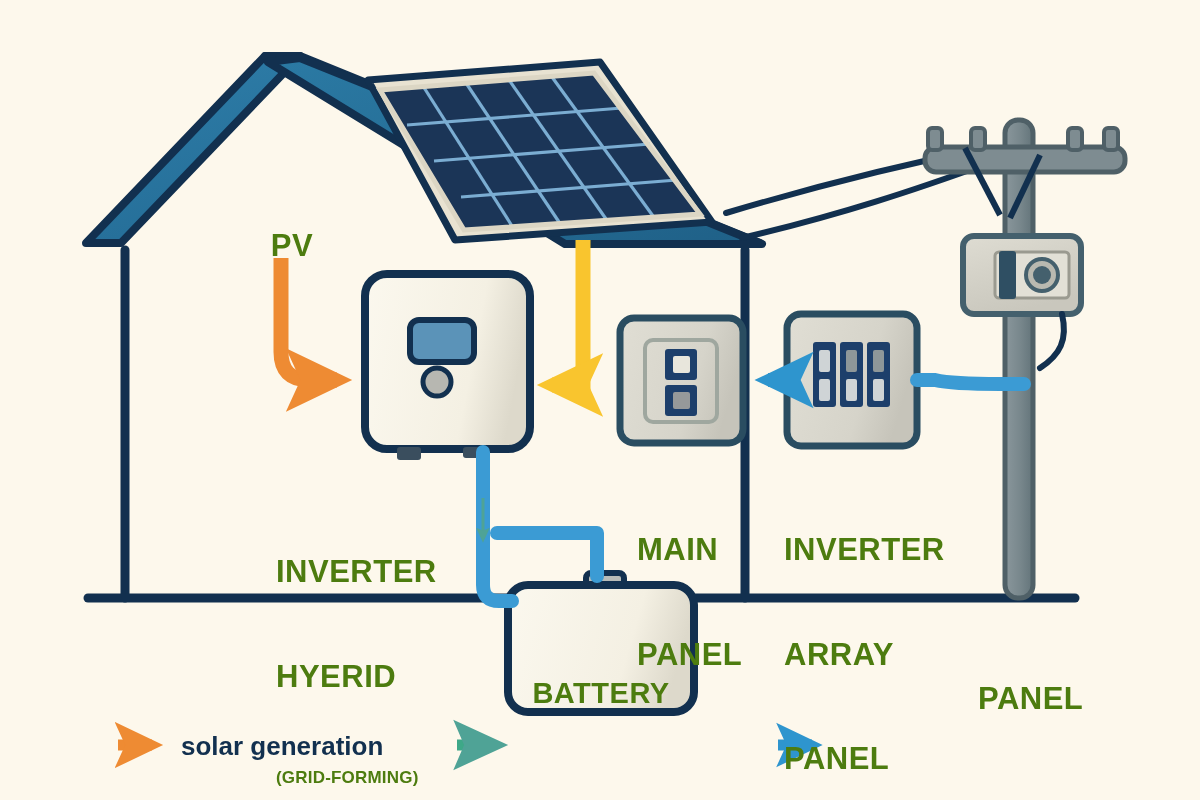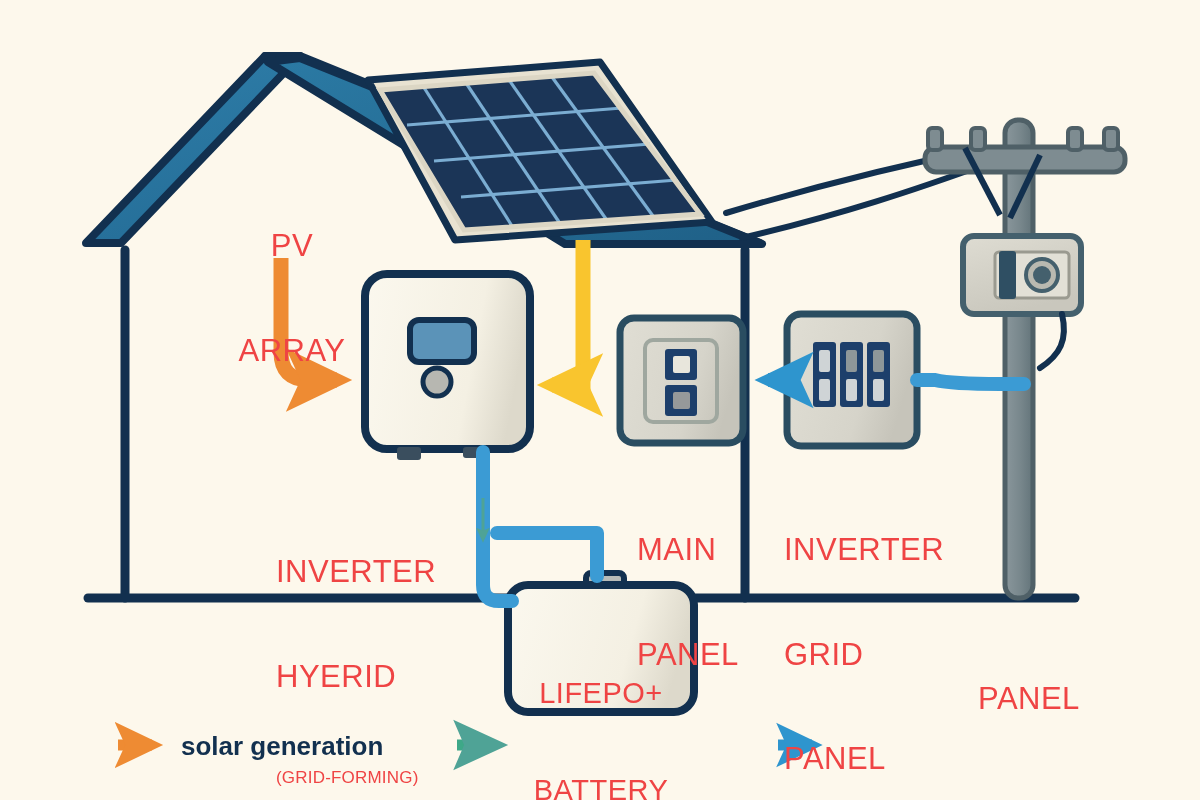"PV" .lbl { color: #ef4444 -> #4d7c0f; font-weight: normal -> bold }
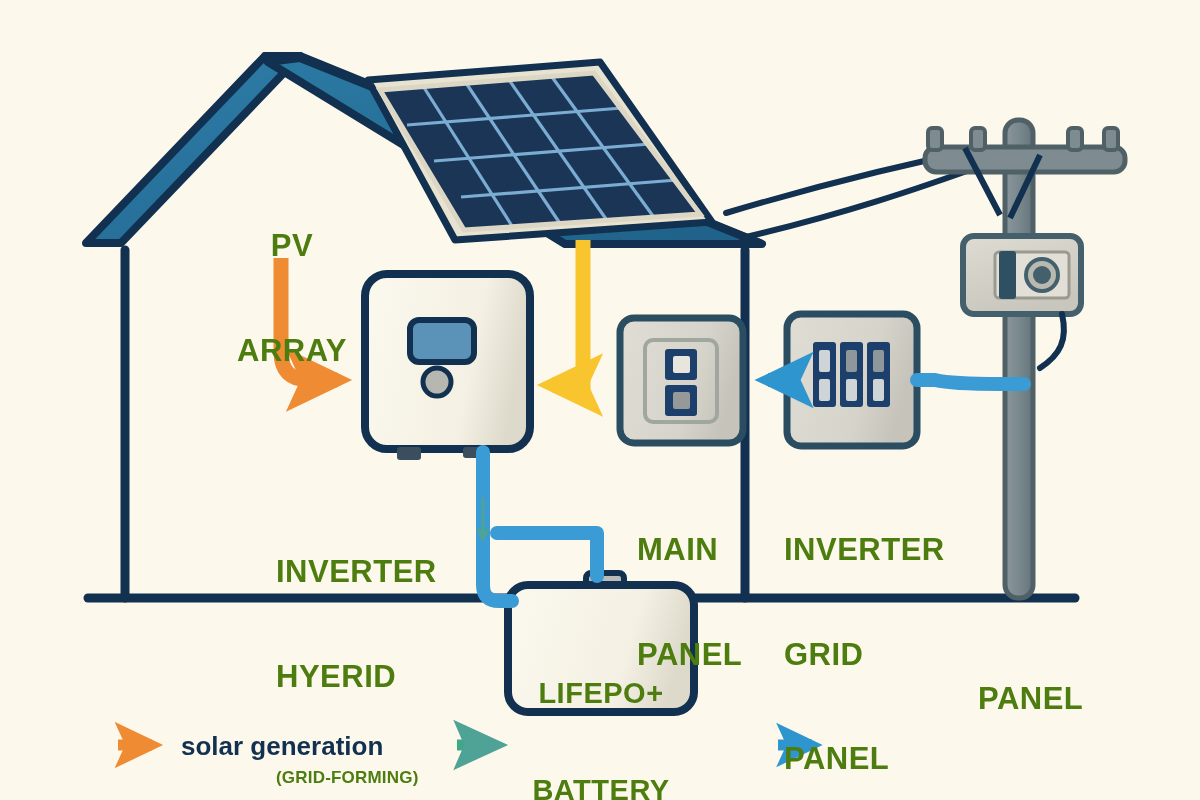"ARRAY" div { html: <div>ARRAY</div> -> none }
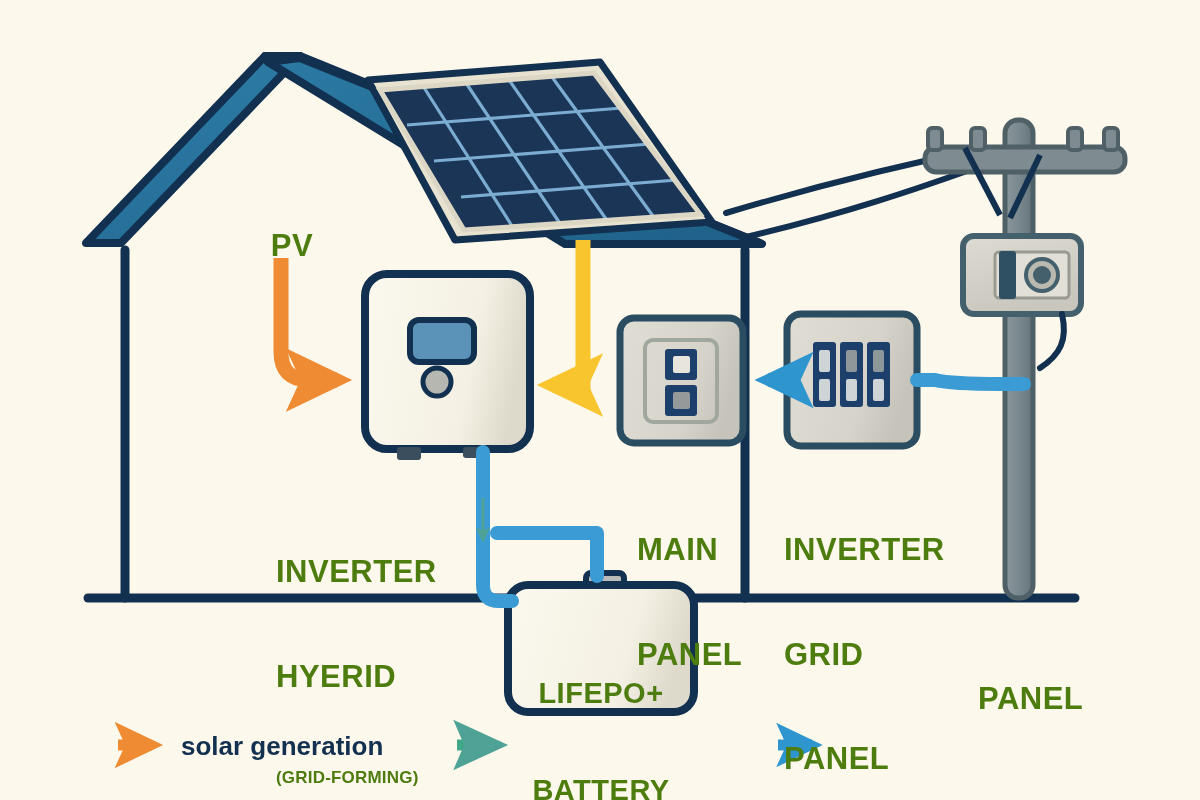"GRID" div { text: GRID -> ARRAY }
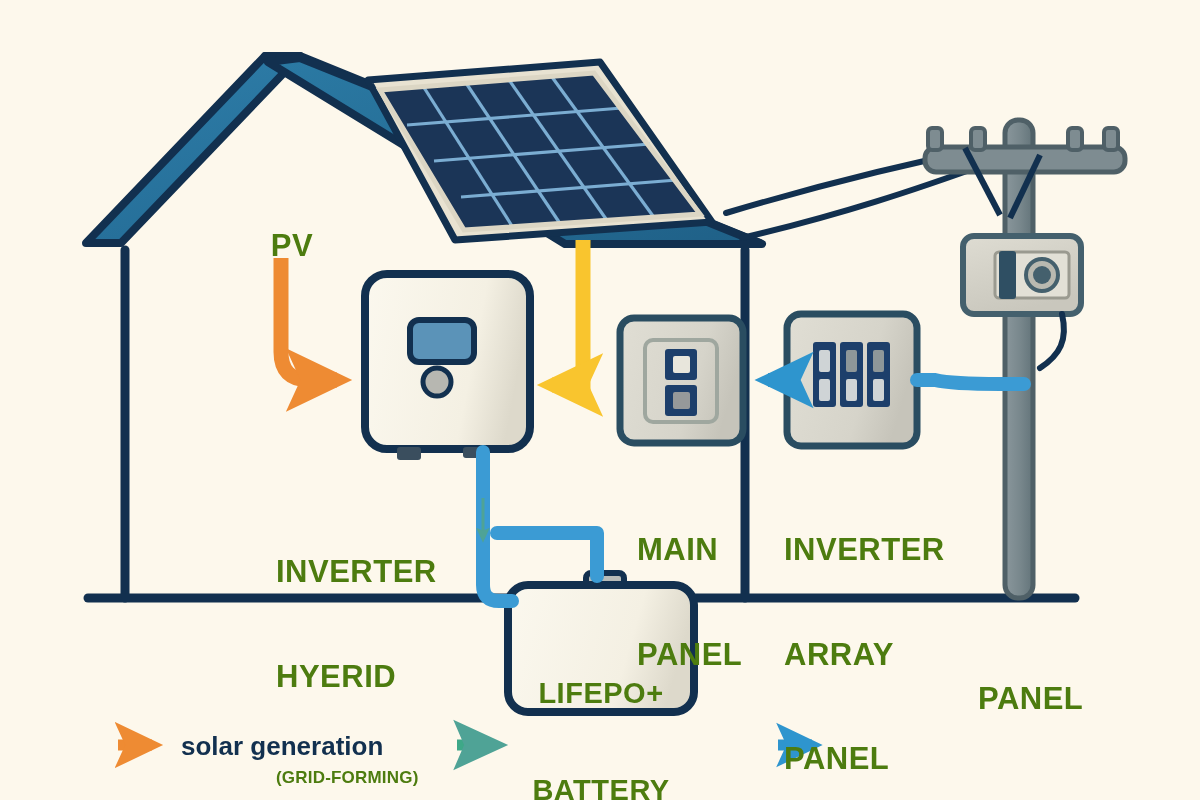"LIFEPO+" div { html: <div>LIFEPO+</div> -> none }
